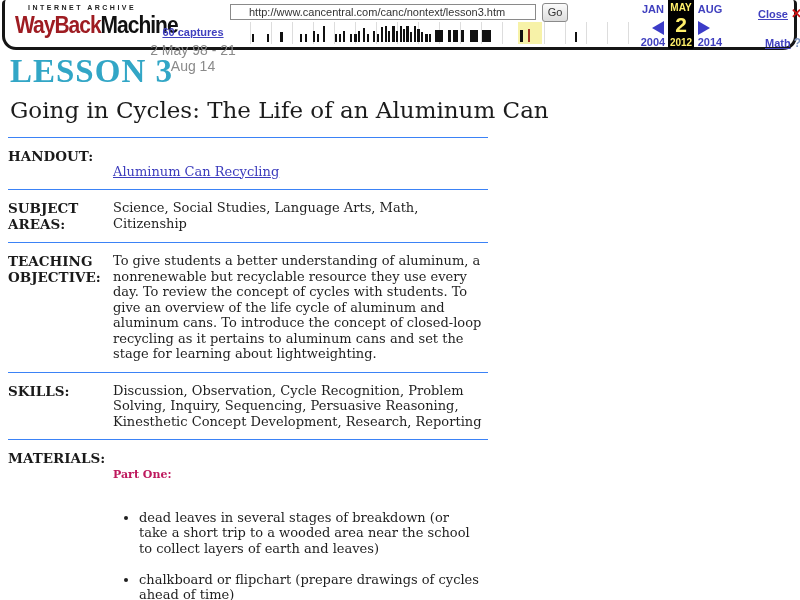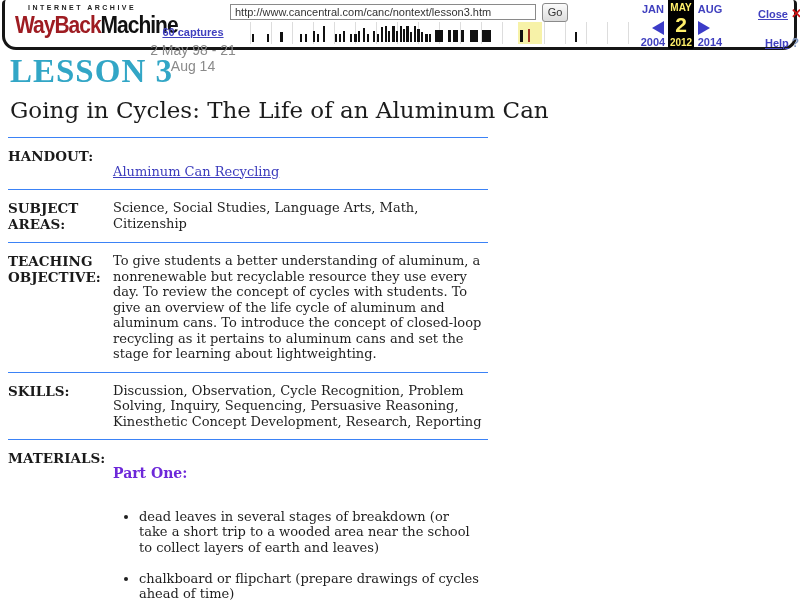"http://www.cancentral.com/canc/nontext/l" .wb-url { padding: 0 4px -> 0 18px }
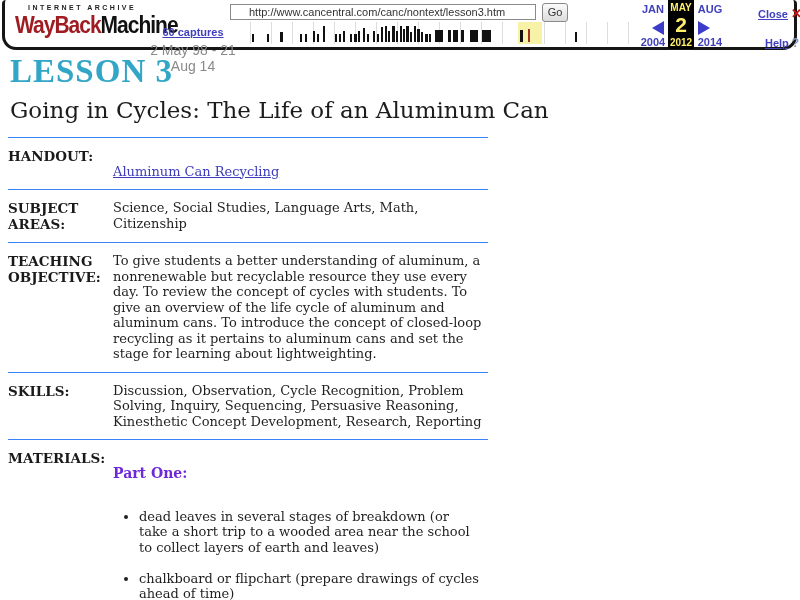"Help" a { text: Help -> Math }
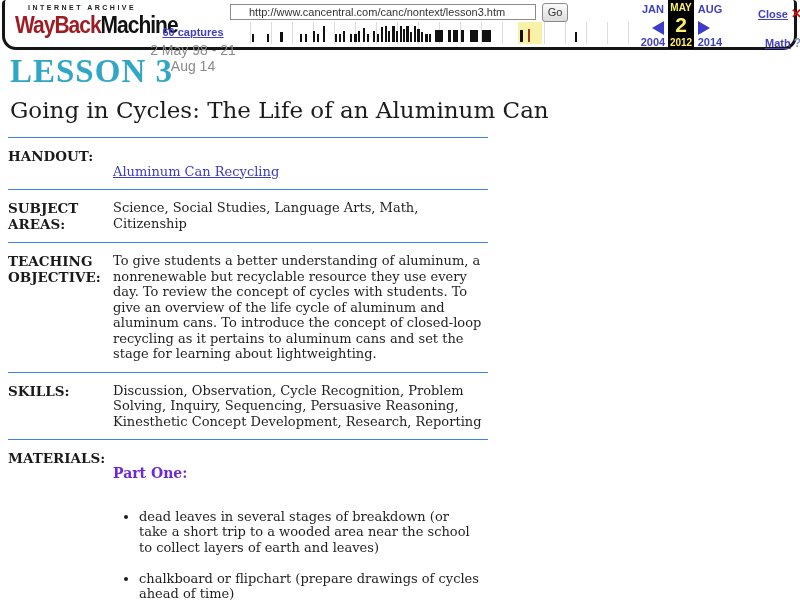"Part One:" .part-label { color: #6d28d9 -> #be185d; font-size: 14px -> 11px }
